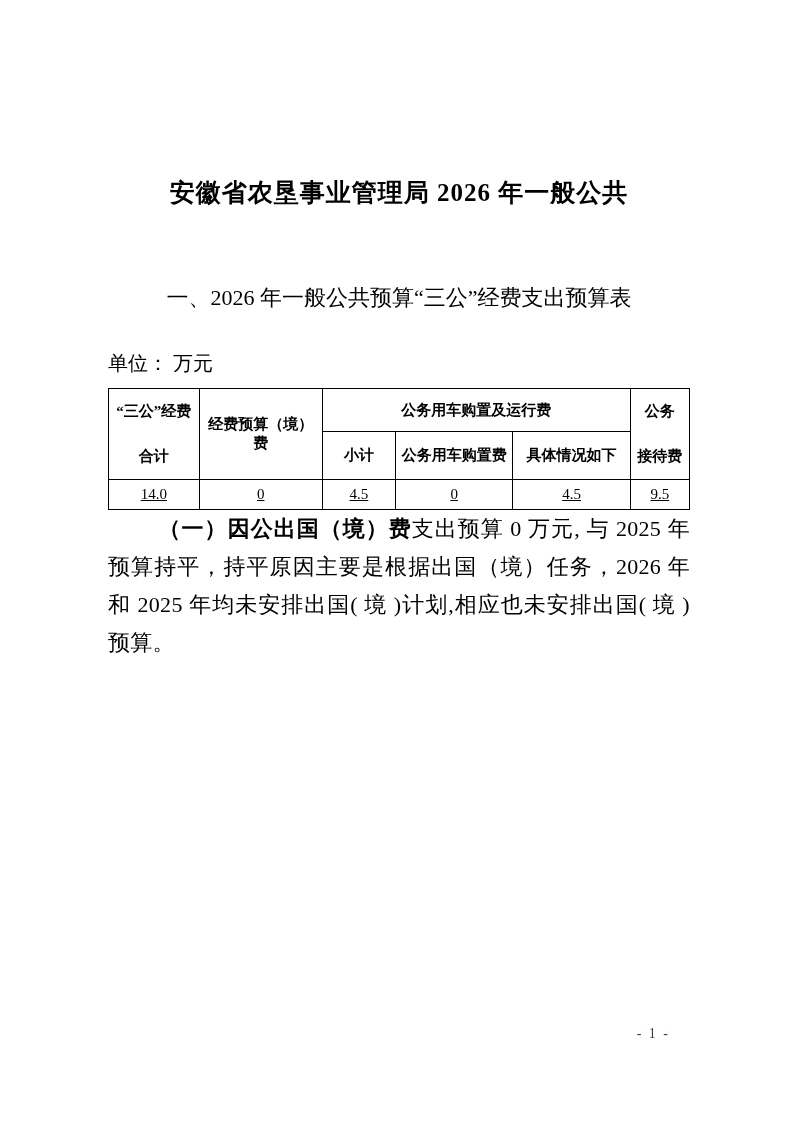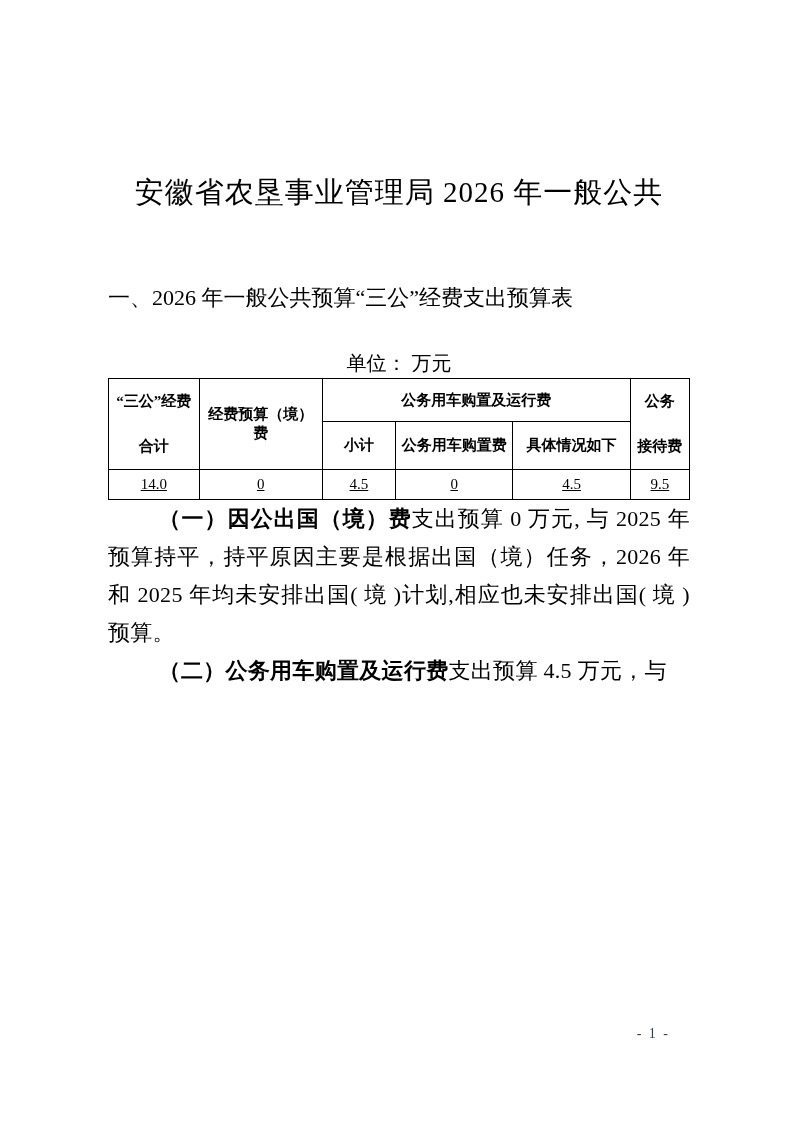"安徽省农垦事业管理局 2026 年一般公共" .doc-title { font-size: 29px -> 25px; font-weight: normal -> bold }
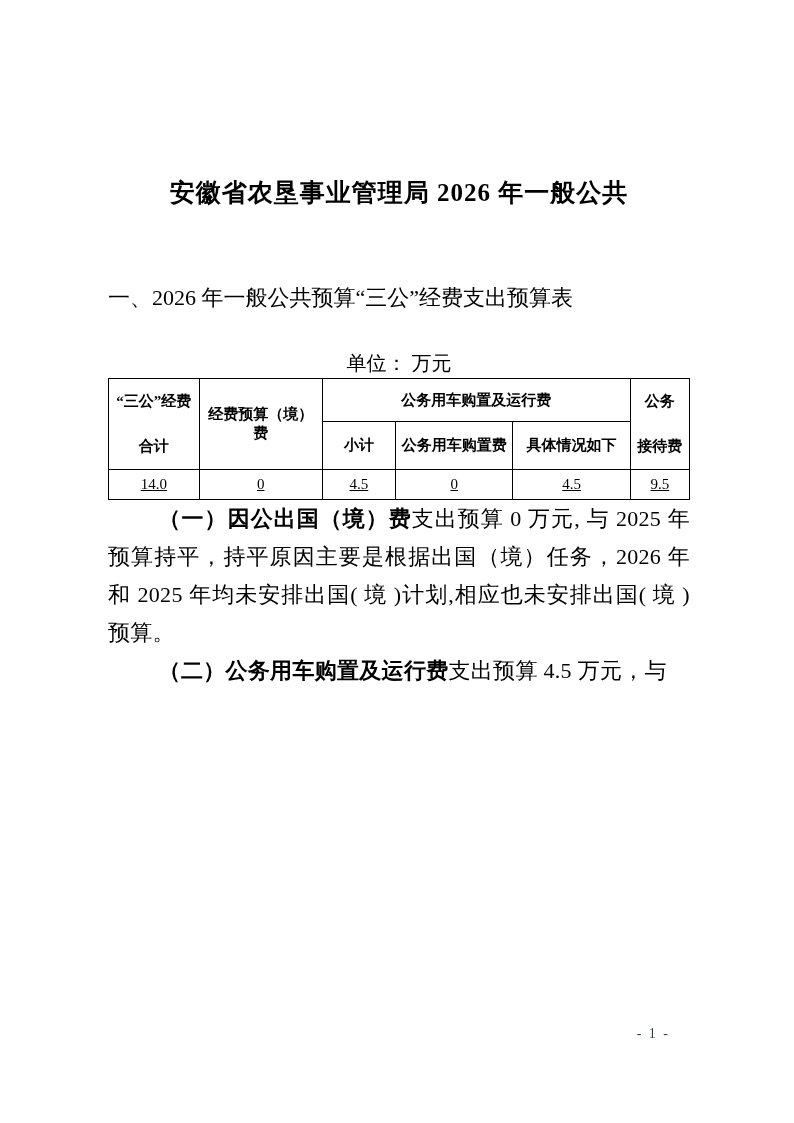"一、2026 年一般公共预算“三公”经费支出预算表" .section-heading-1 { text-align: left -> center }
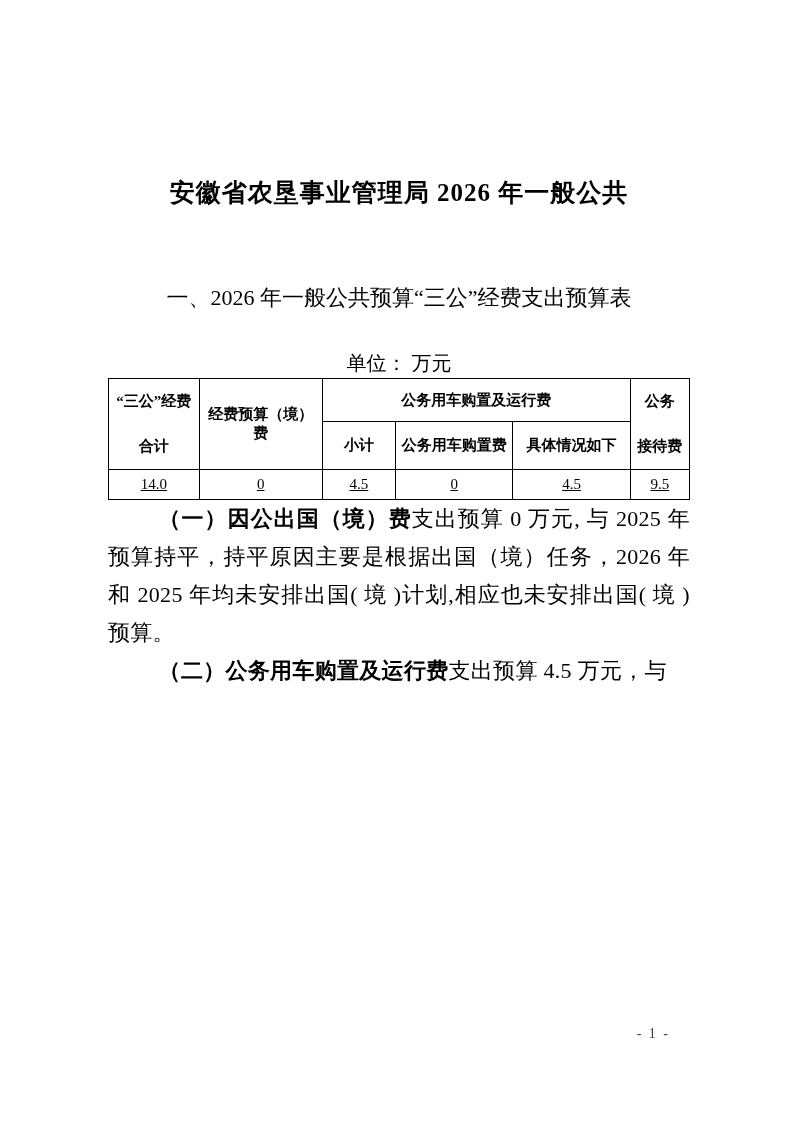"单位： 万元" .unit-label { text-align: center -> left }
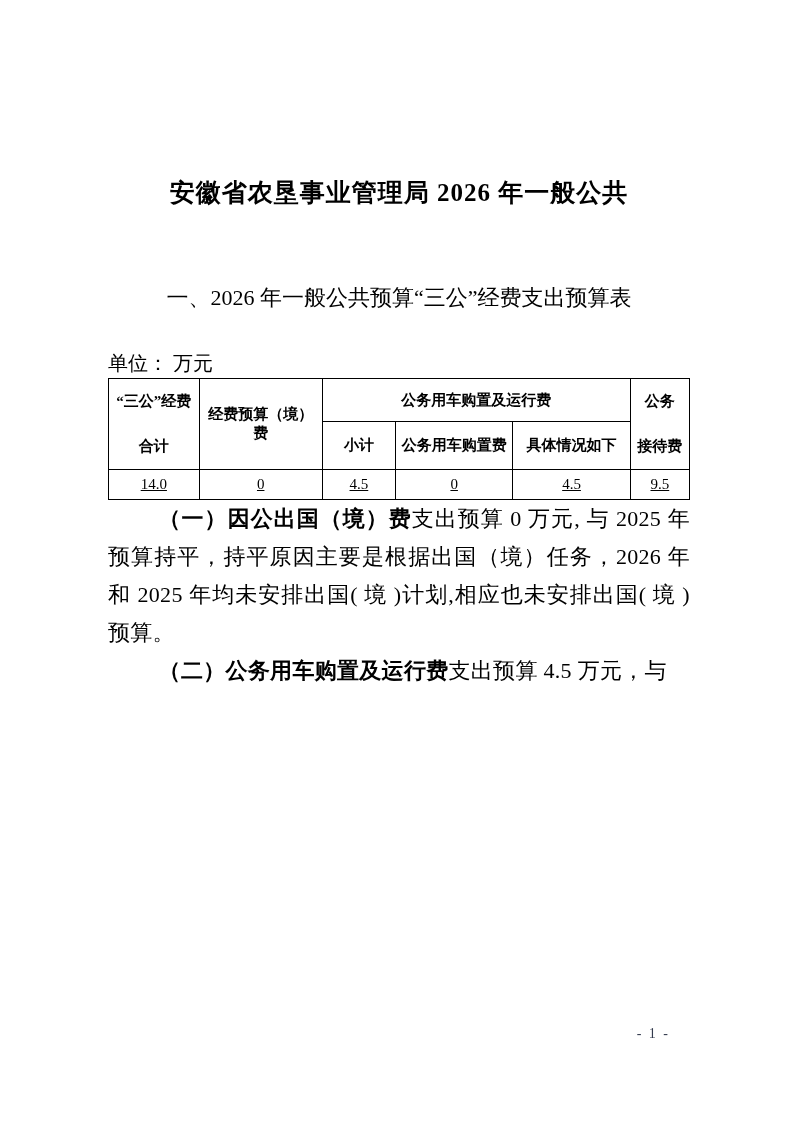"“三公”经费" table.budget { margin-top: none -> 10px }
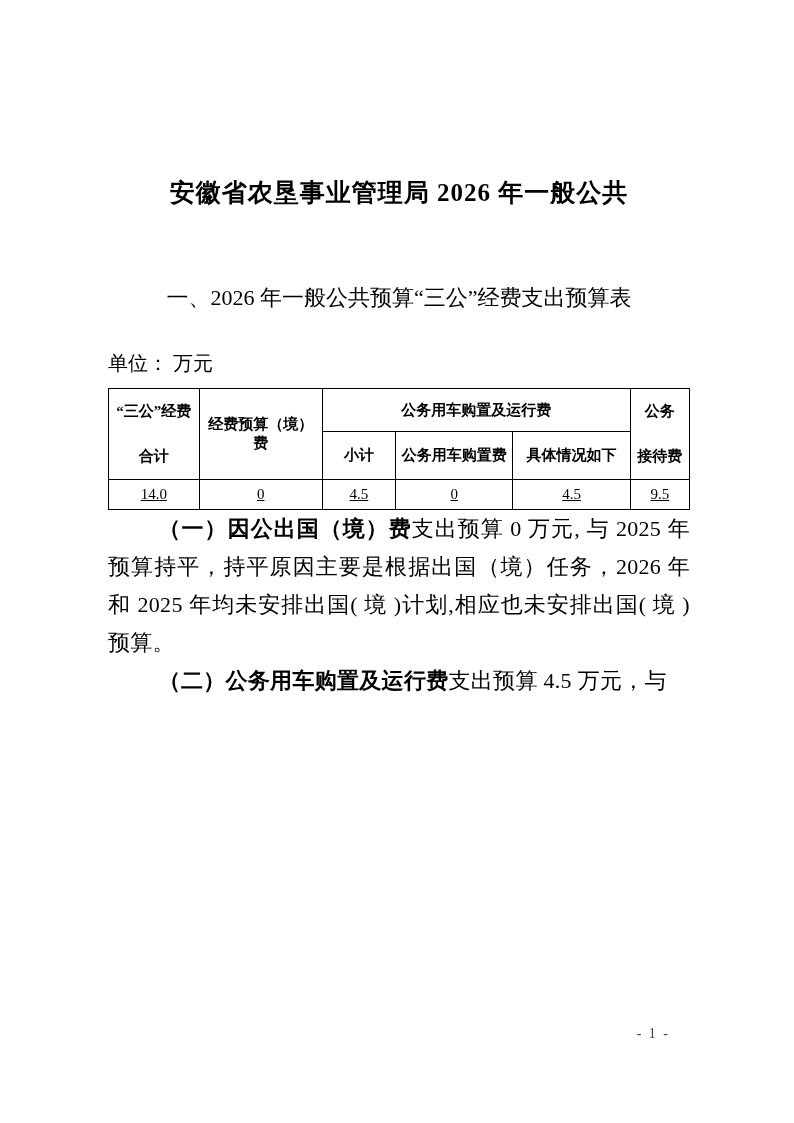"（二）公务用车购置及运行费支出预算 4.5 万元，与" div.para { html: <div> <span>（二）公务用车购置及运行费</span><span>支出预算 4.5 万元，与</span> </div> -> none }
